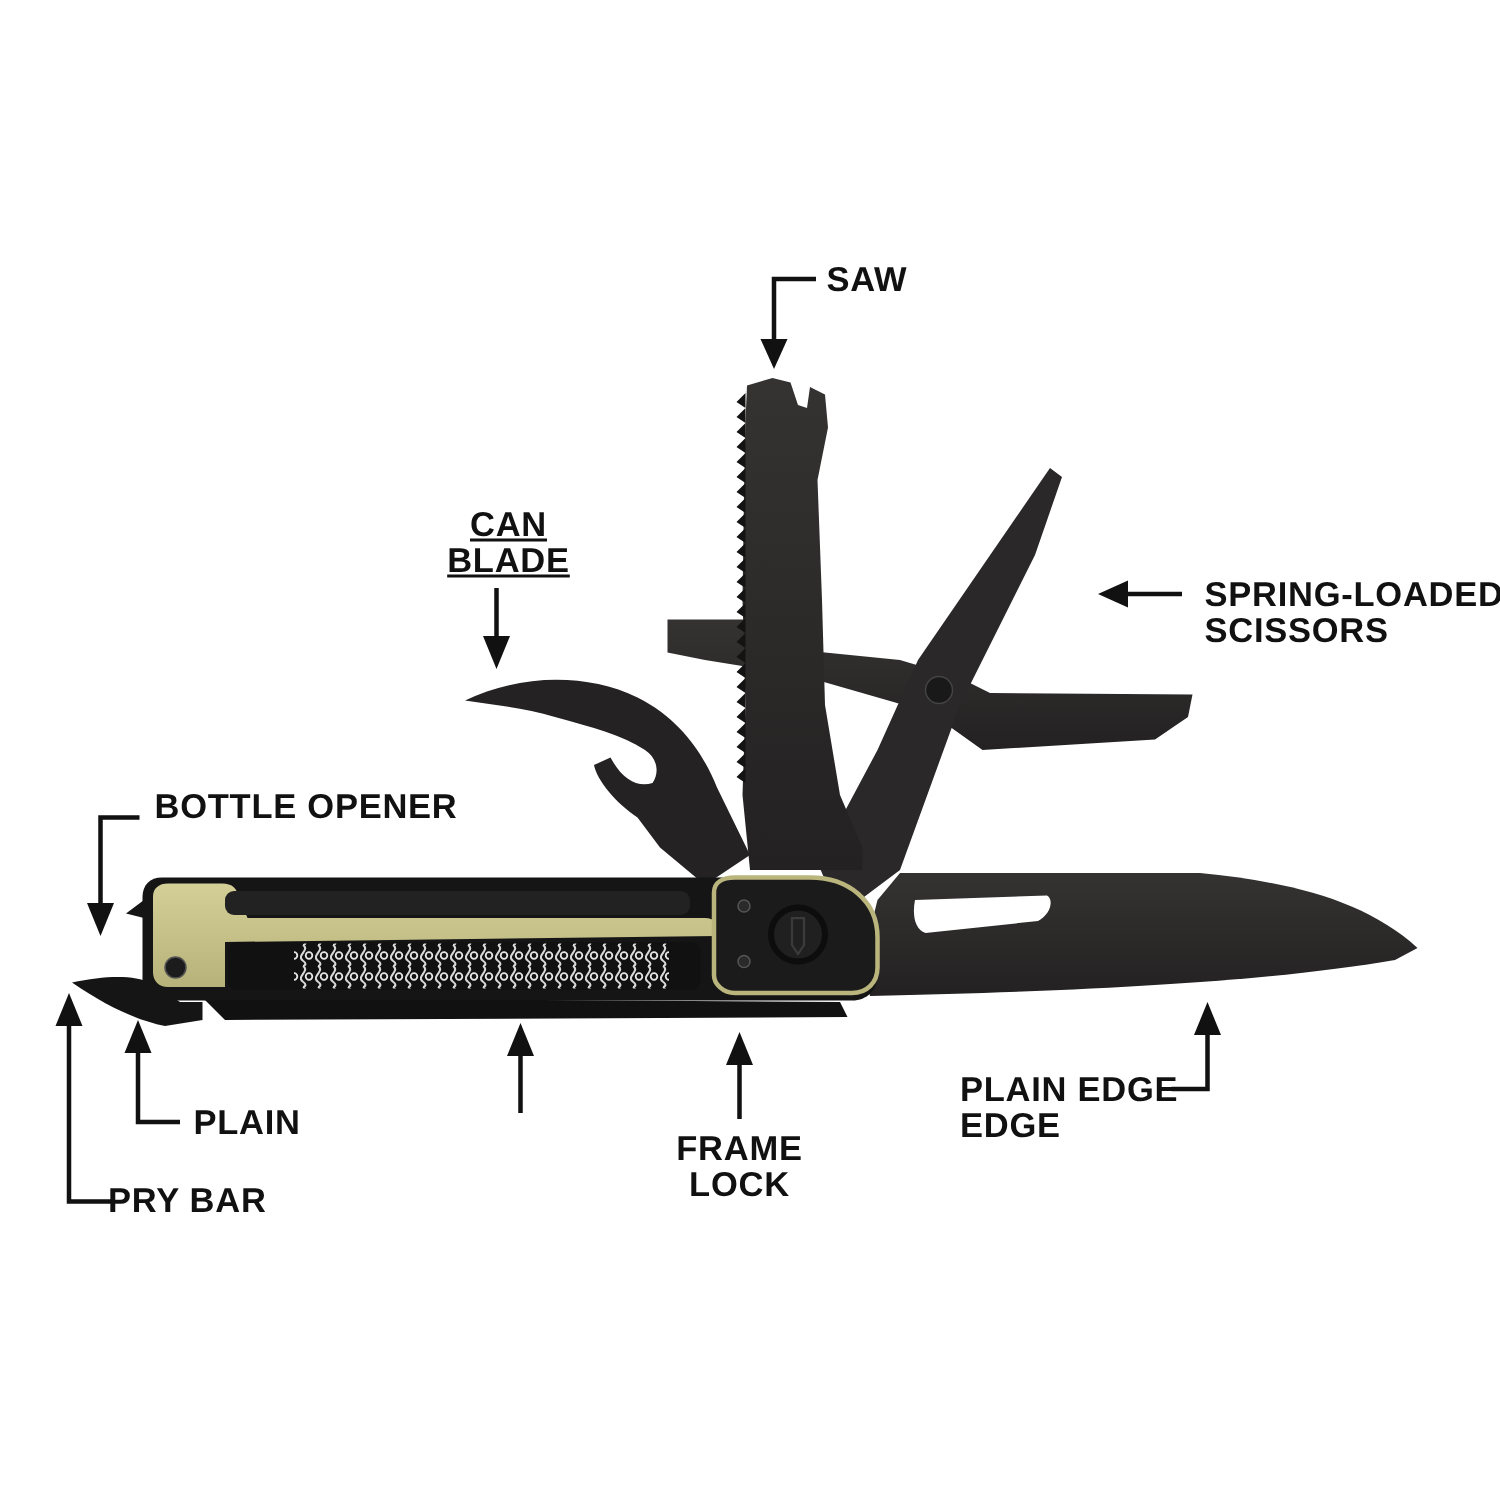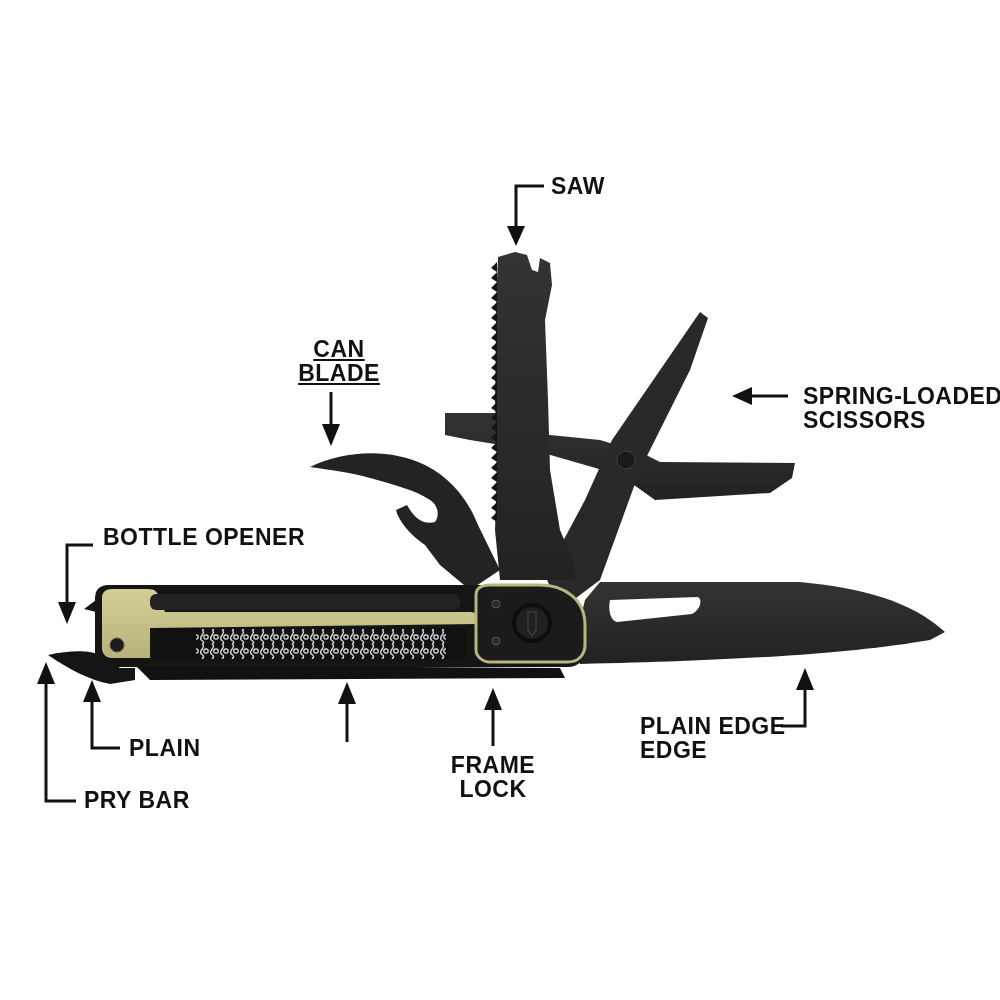"PRY BAR" div.label { left: 84px -> 72px }
